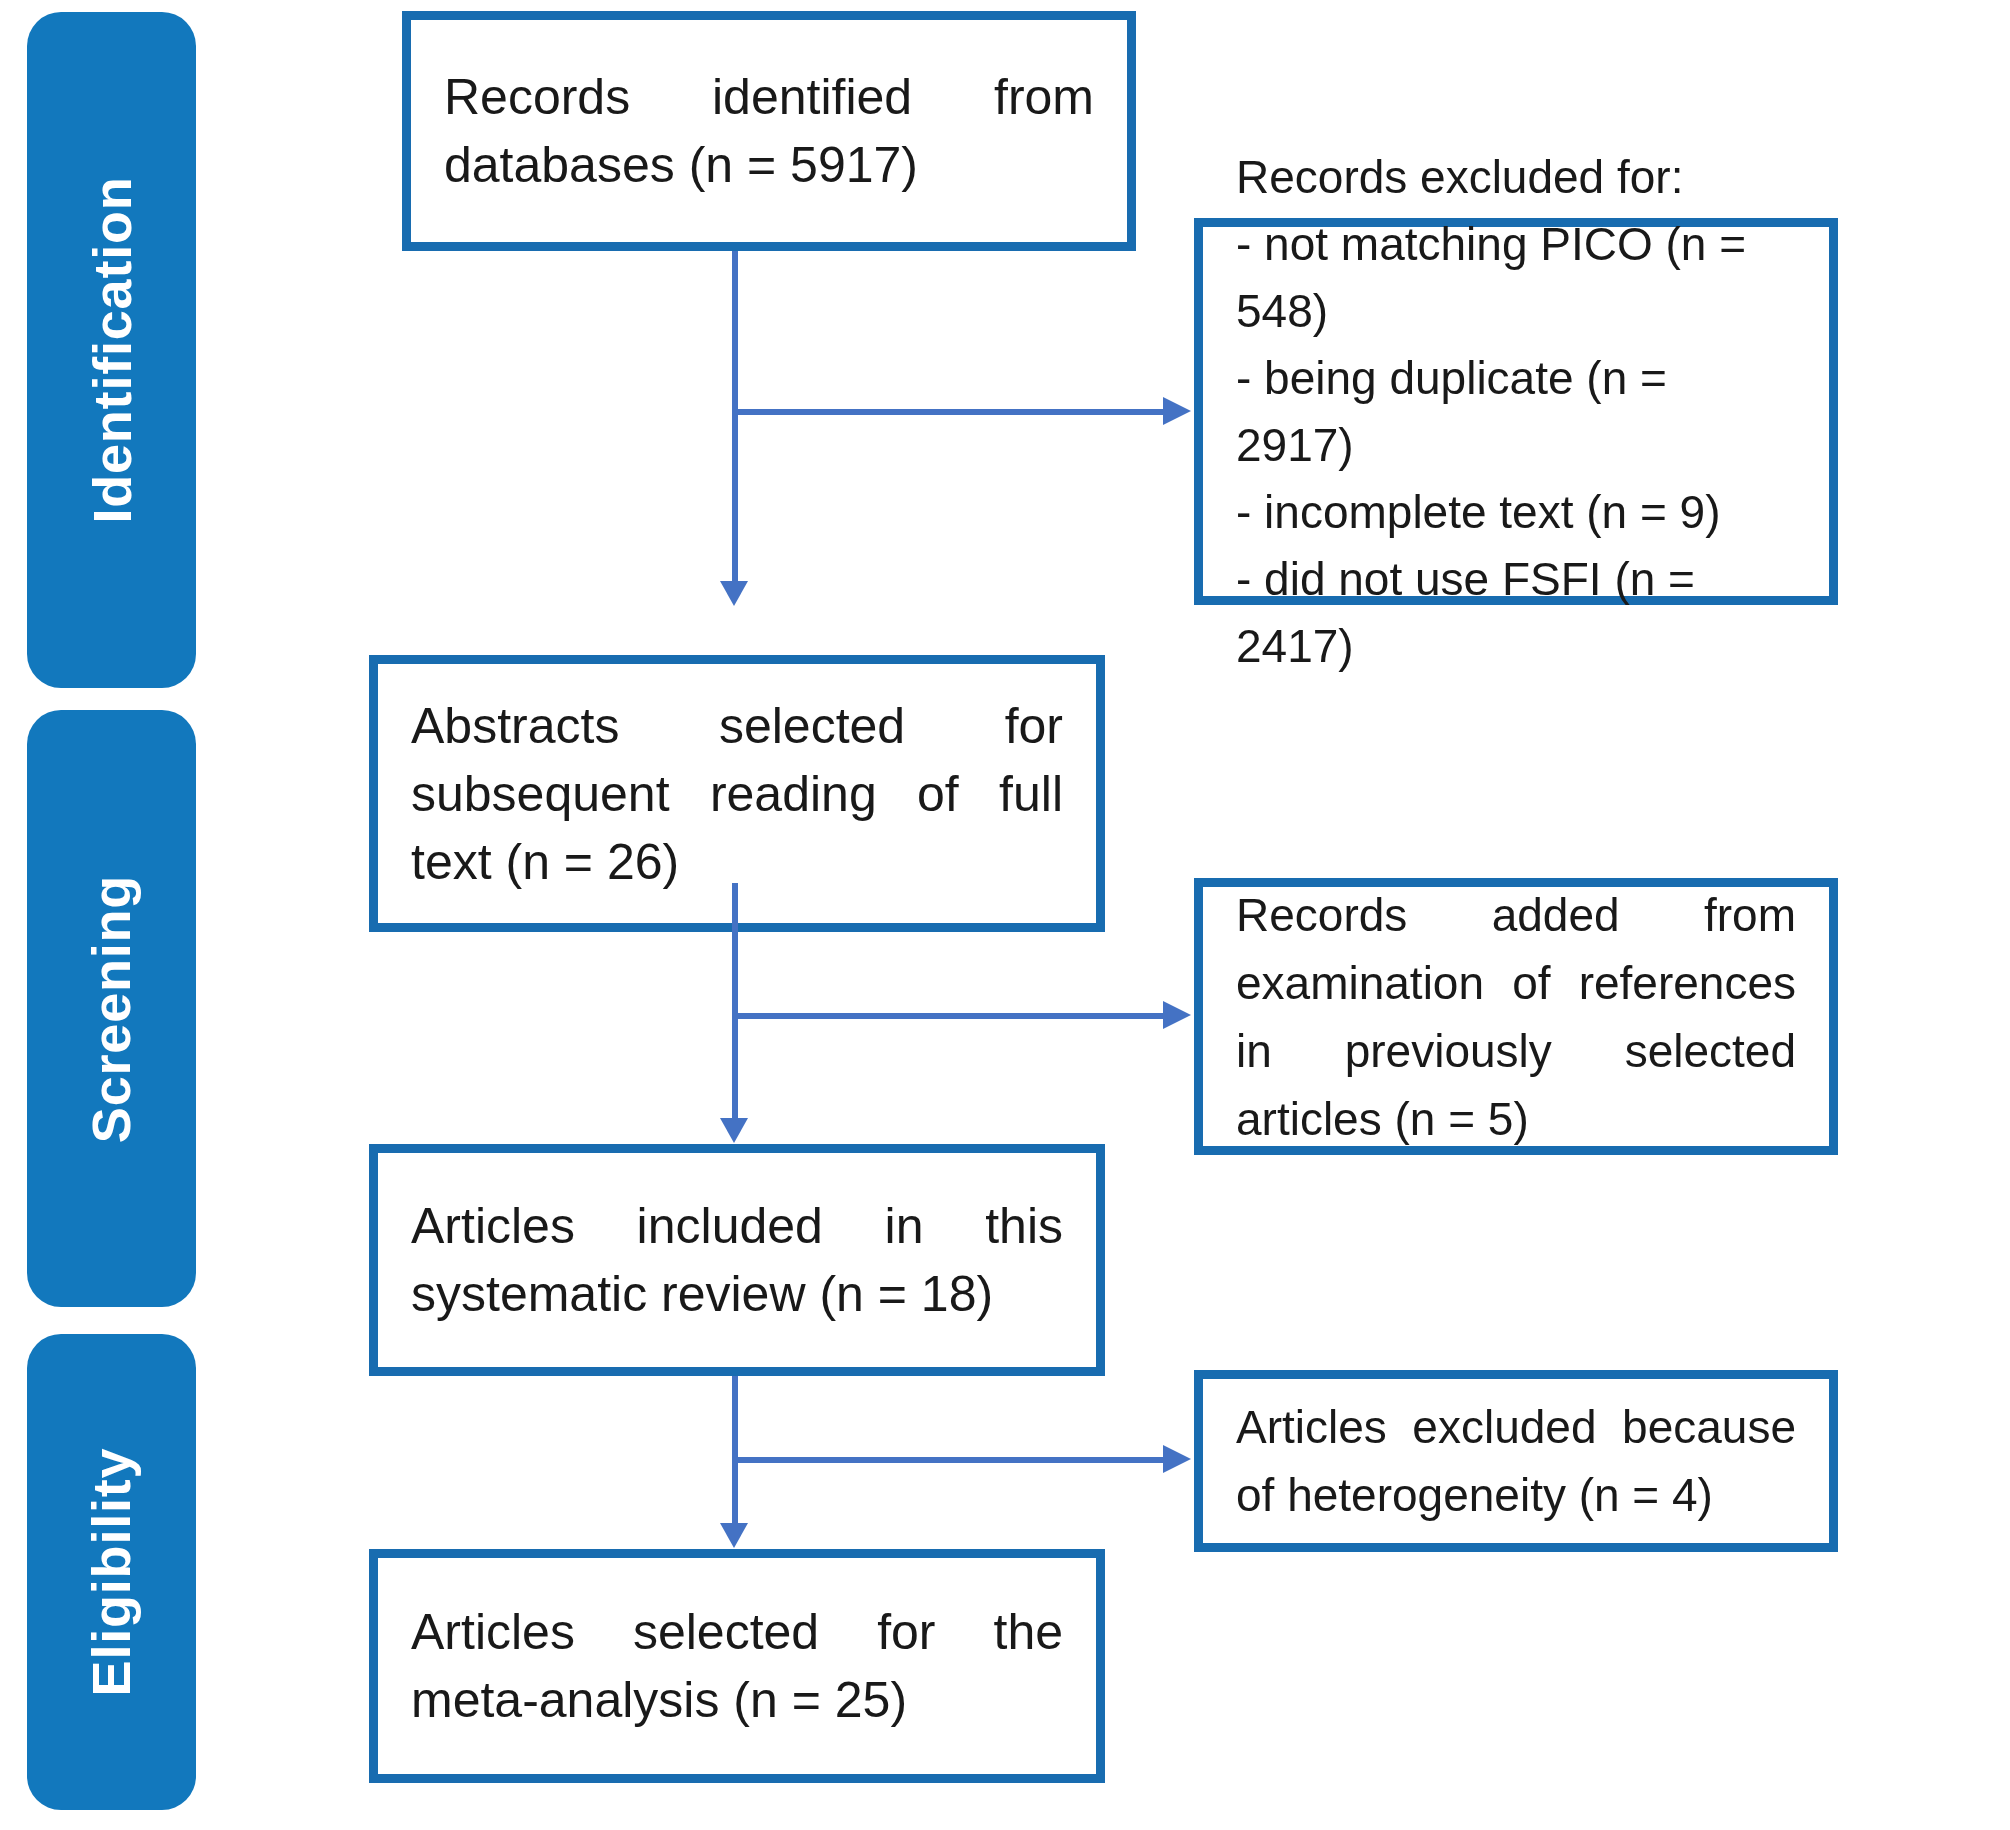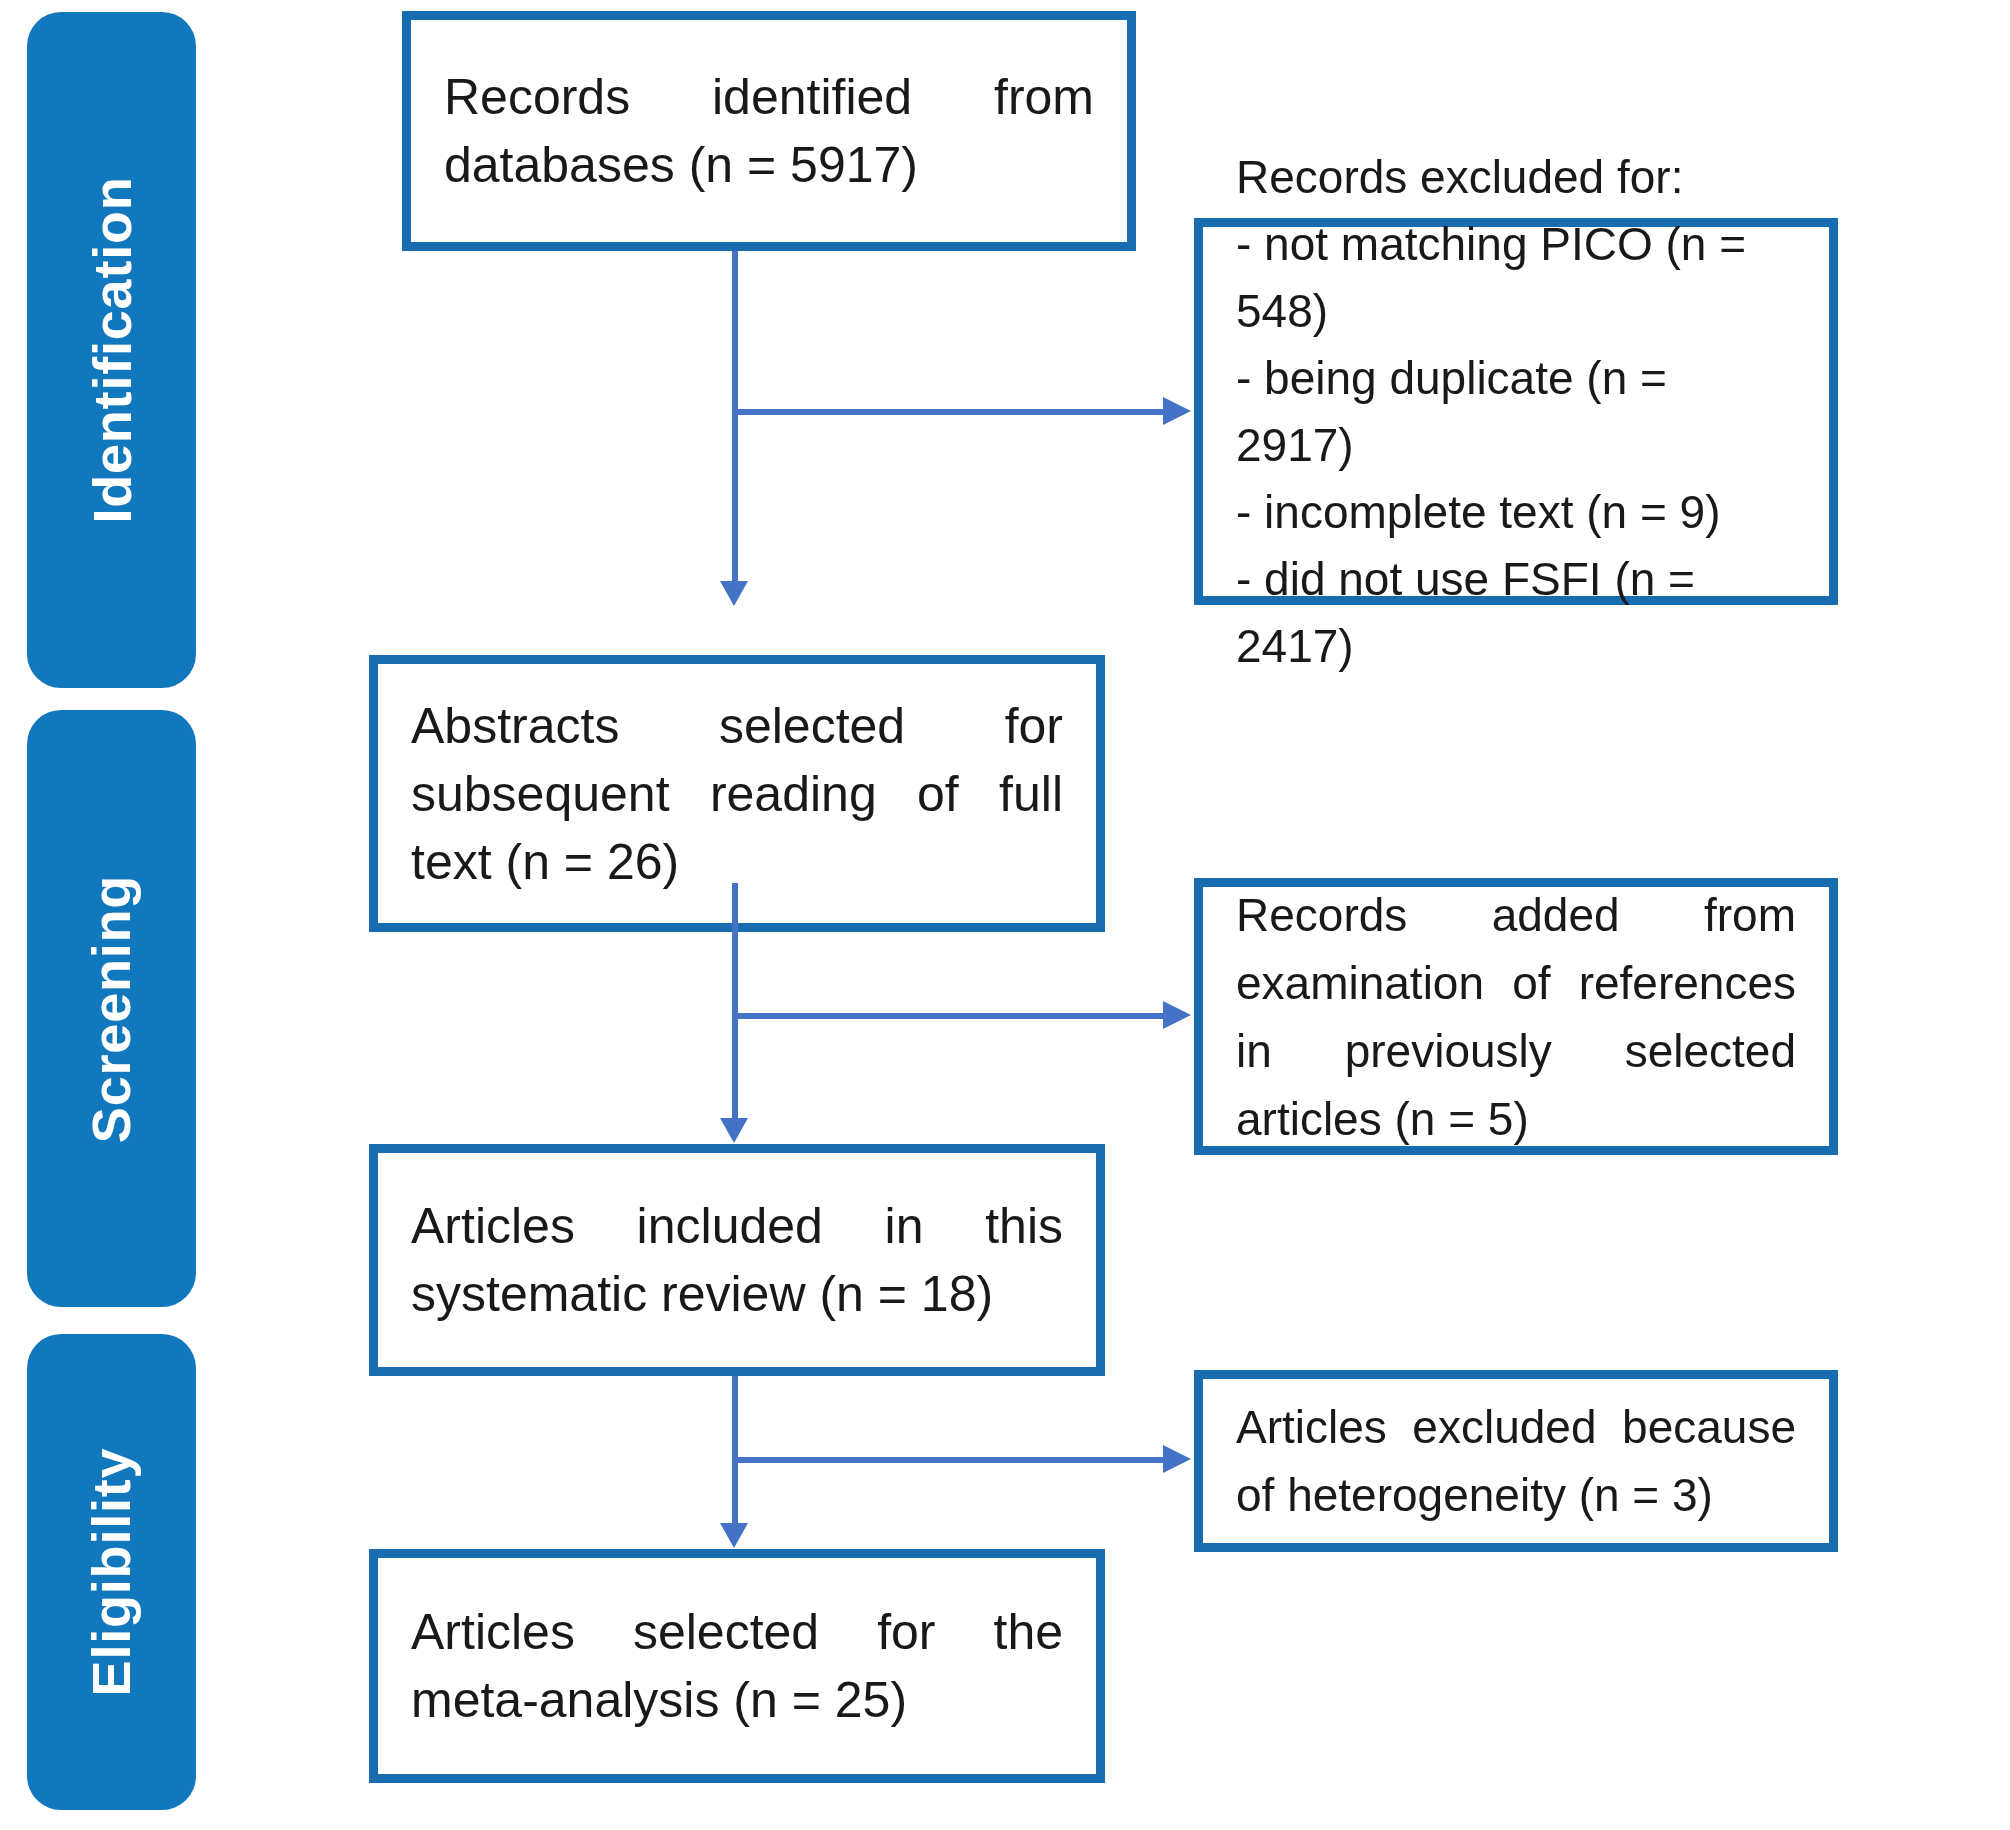"Articles excluded because of" div.txt { text: 3 -> 4 }
